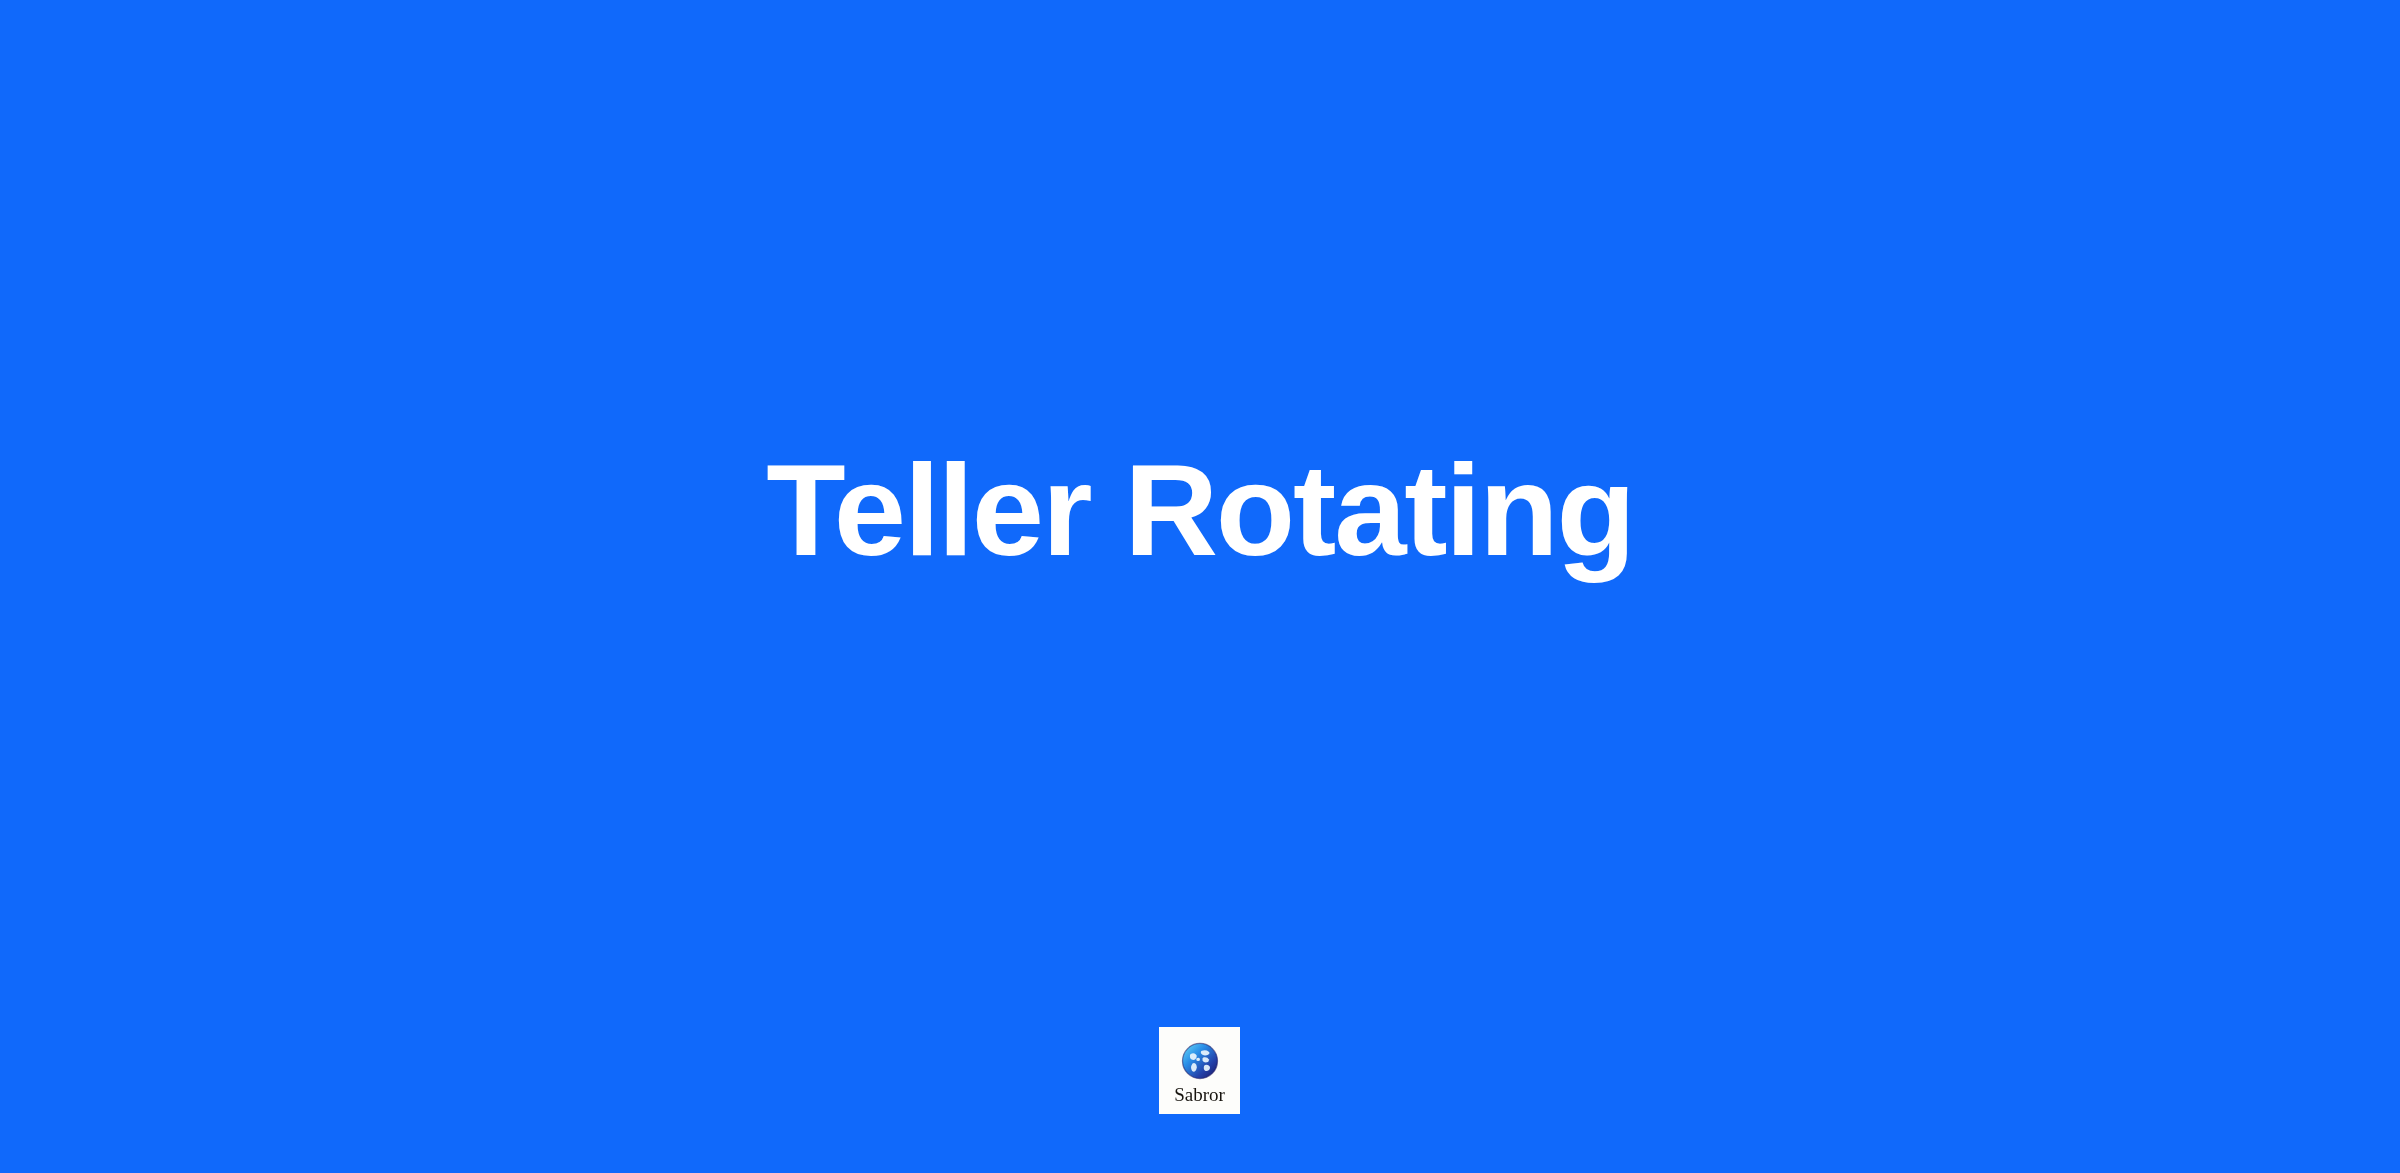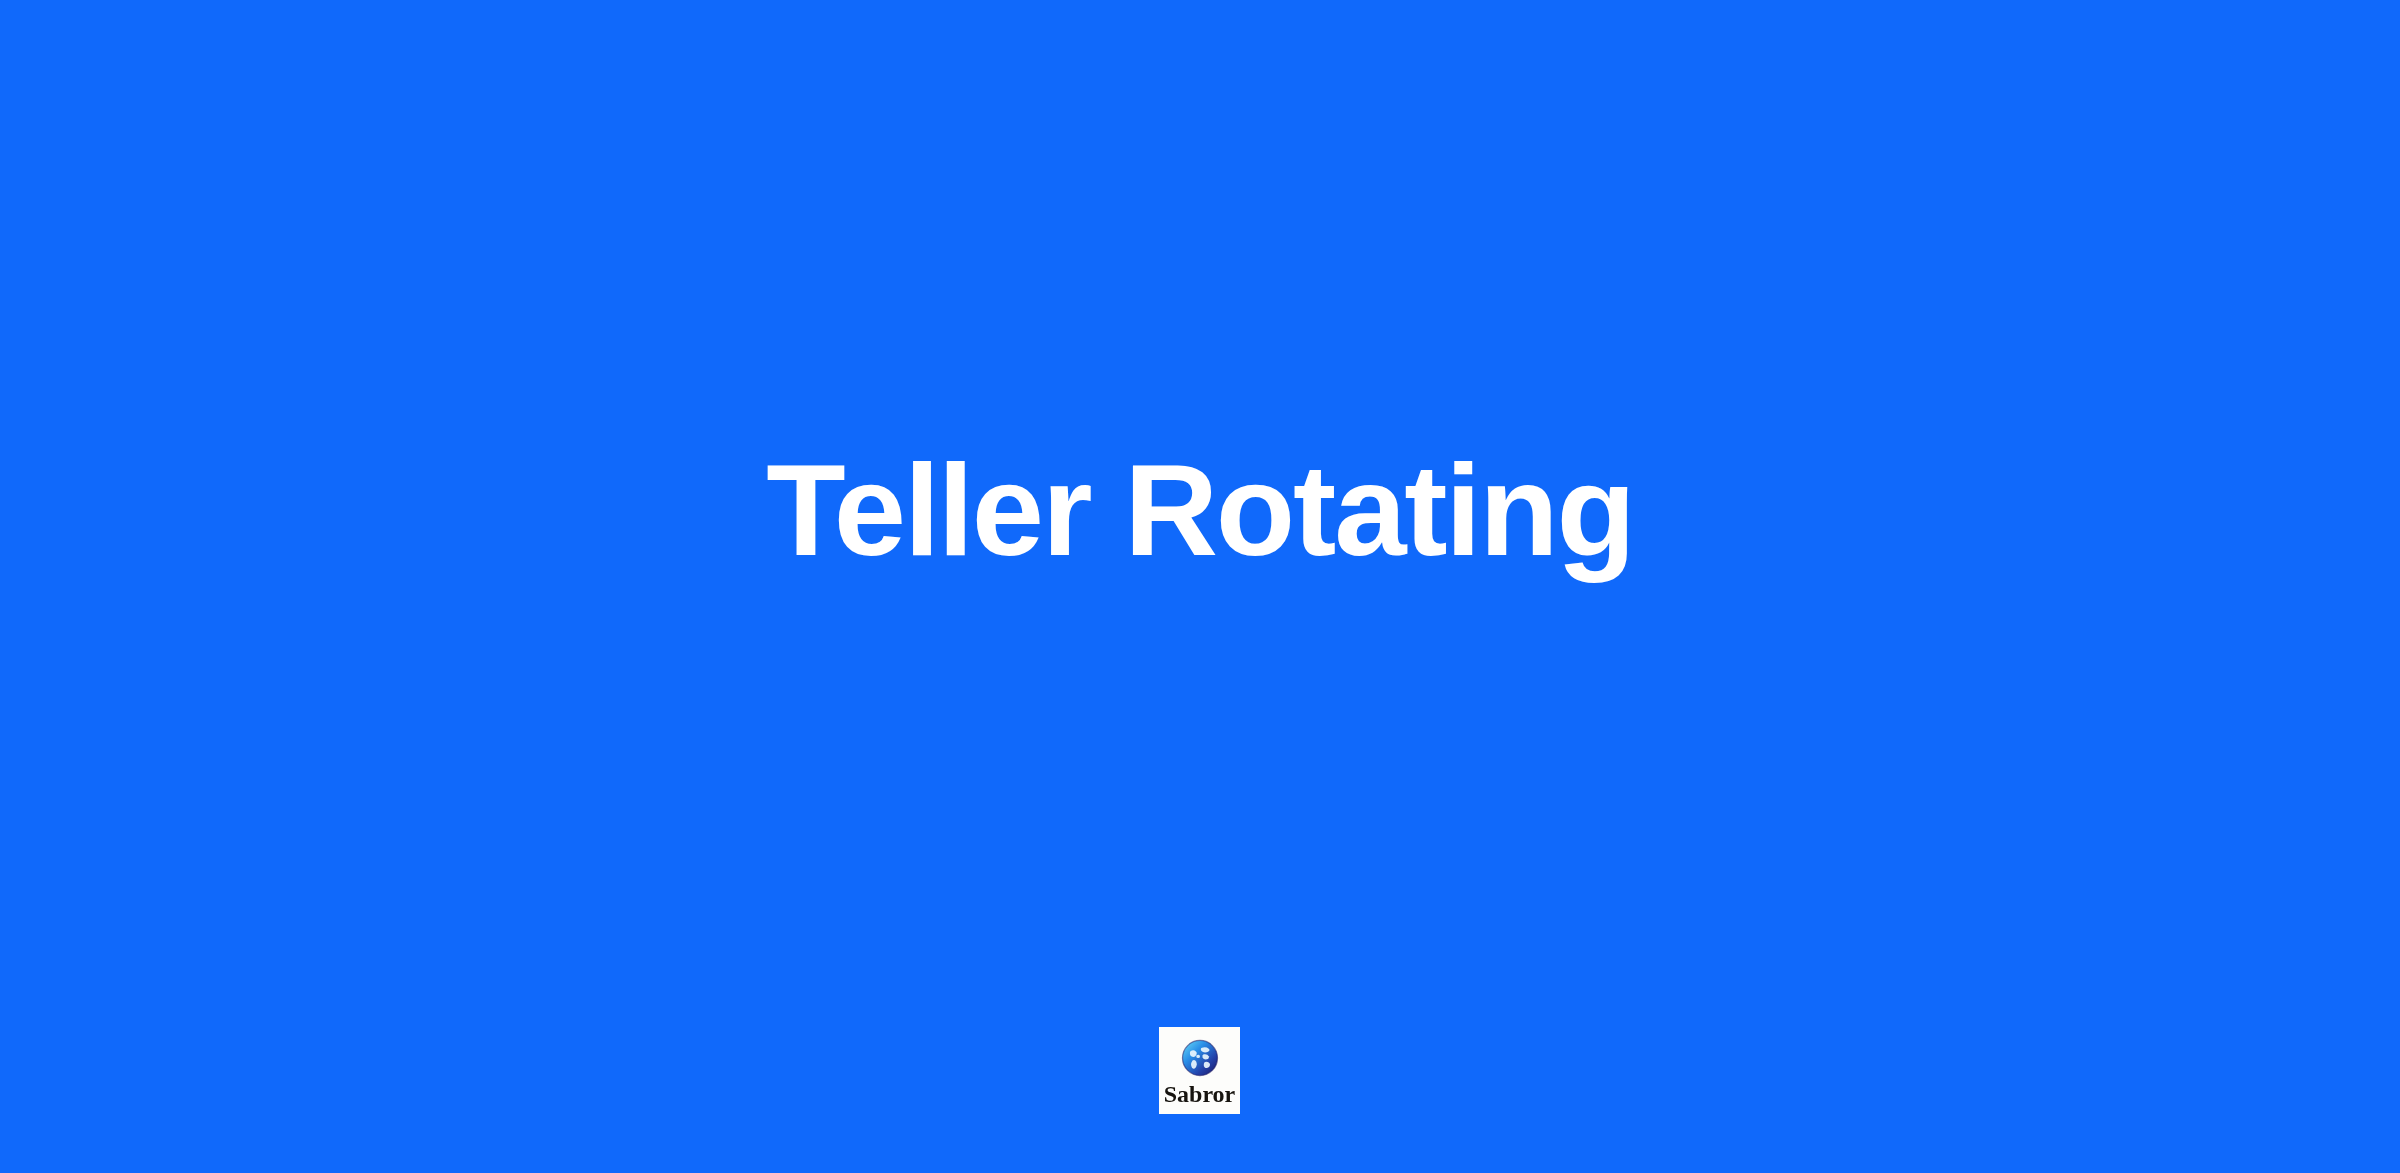"Sabror" .logo-wordmark { font-size: 24px -> 19px; font-weight: 700 -> 400 }
